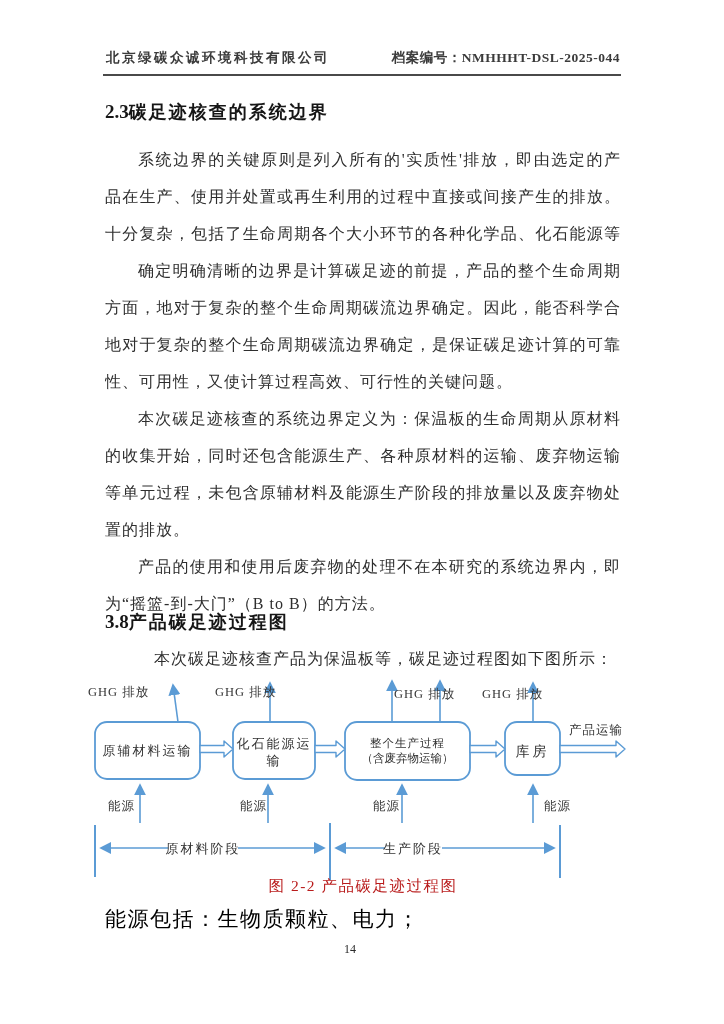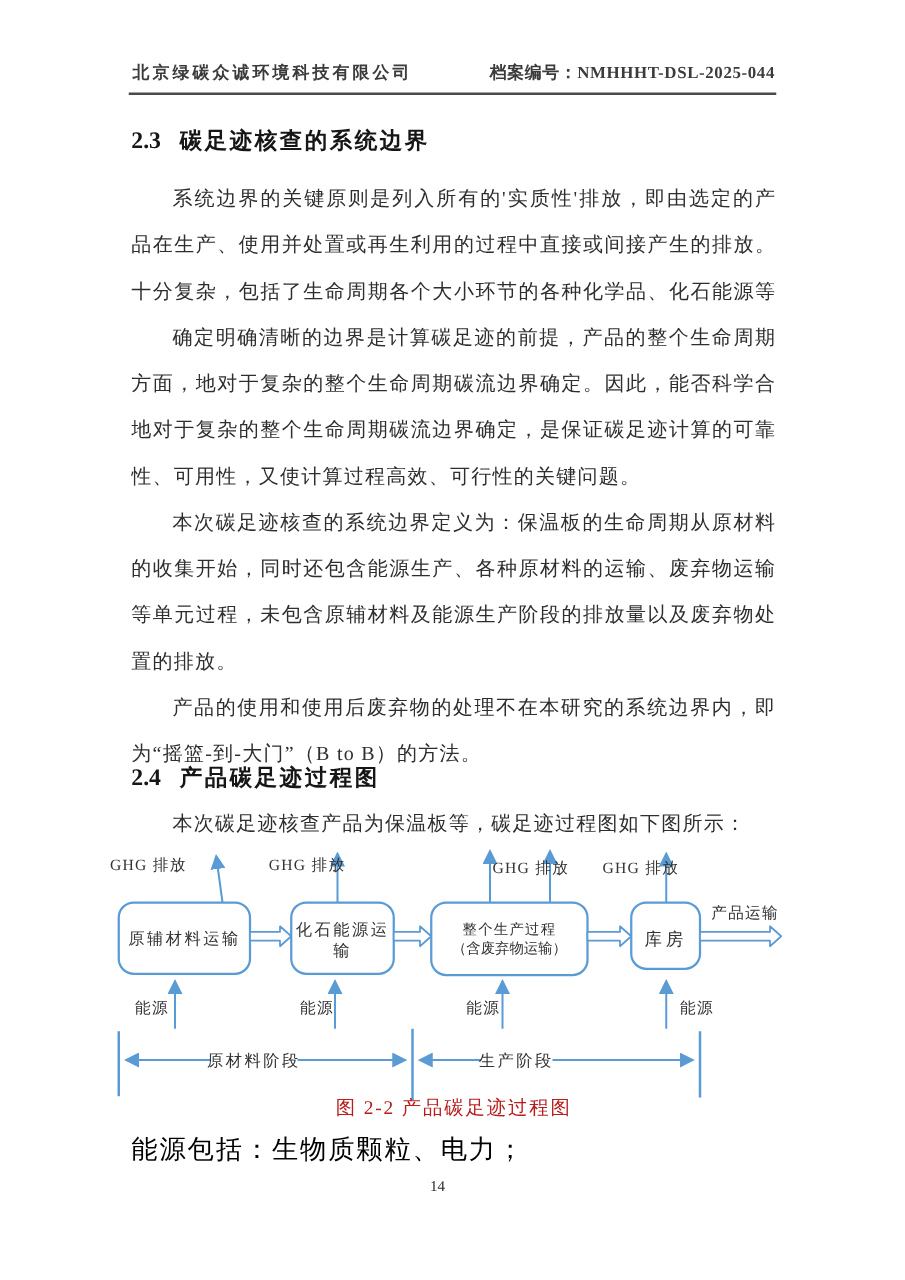"2.3" .sec-h { gap: 15px -> none }
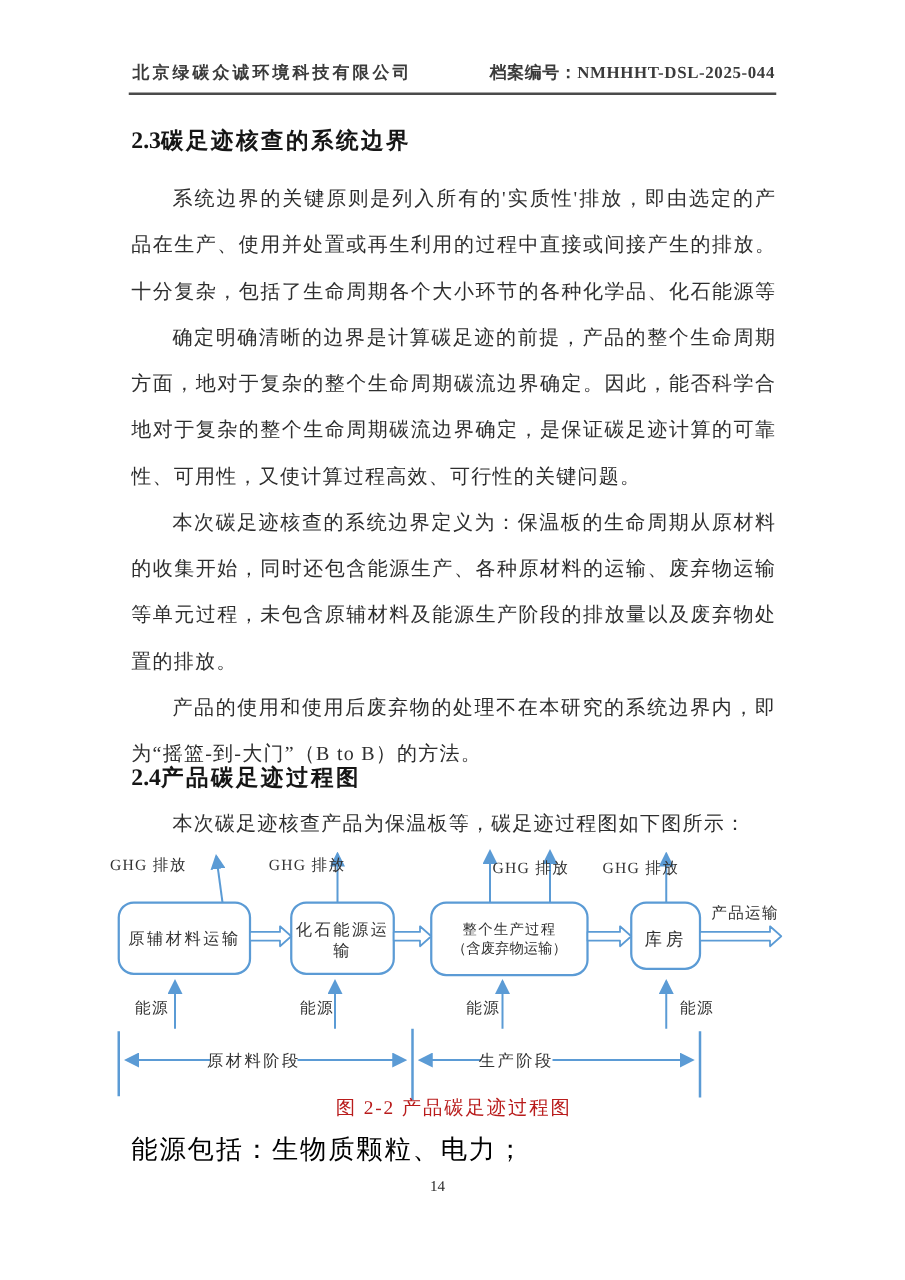"2.4" span.num { text: 2.4 -> 3.8 }
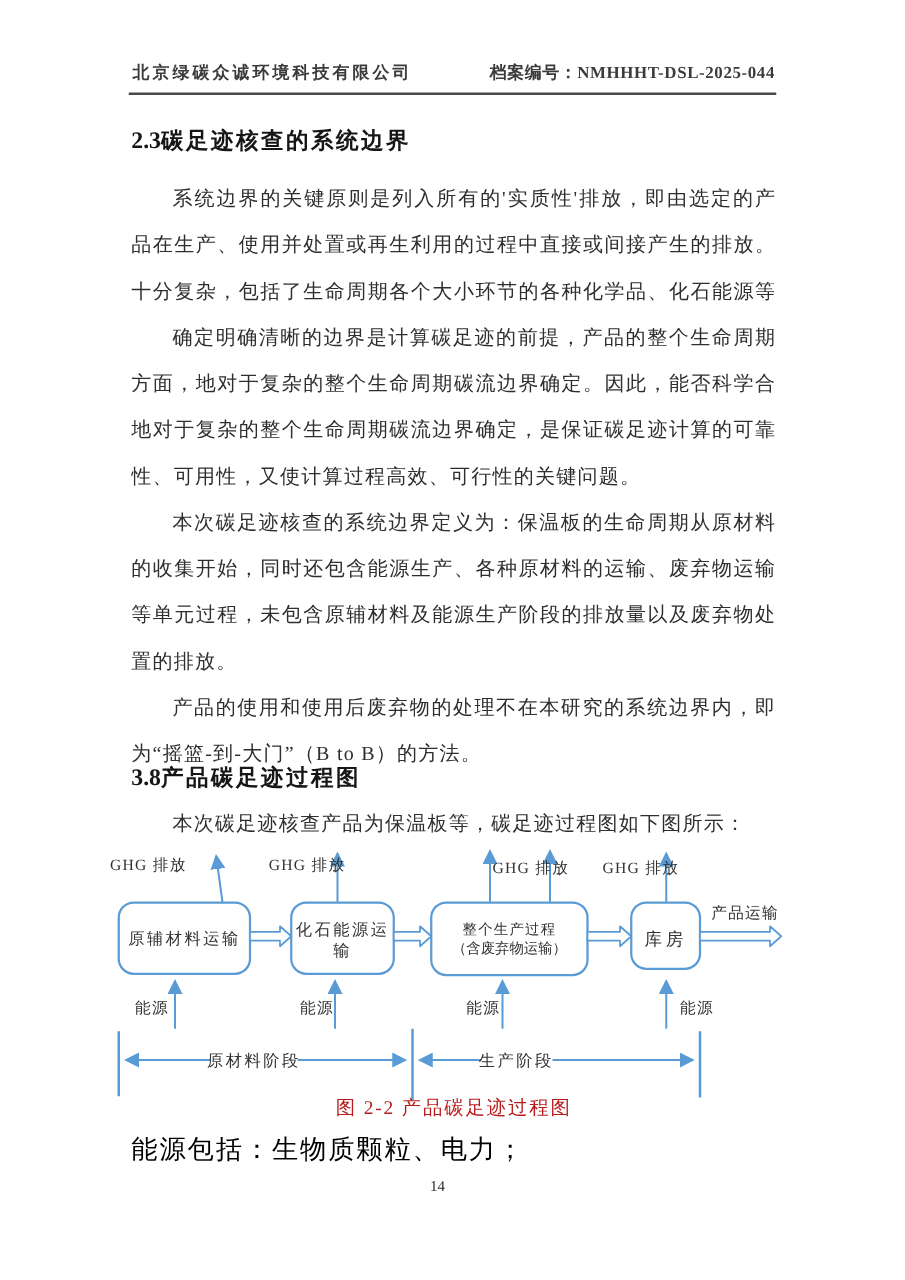"本次碳足迹核查产品为保温板等，碳足迹过程图如下图所示：" .intro { left: 105px -> 121px }
